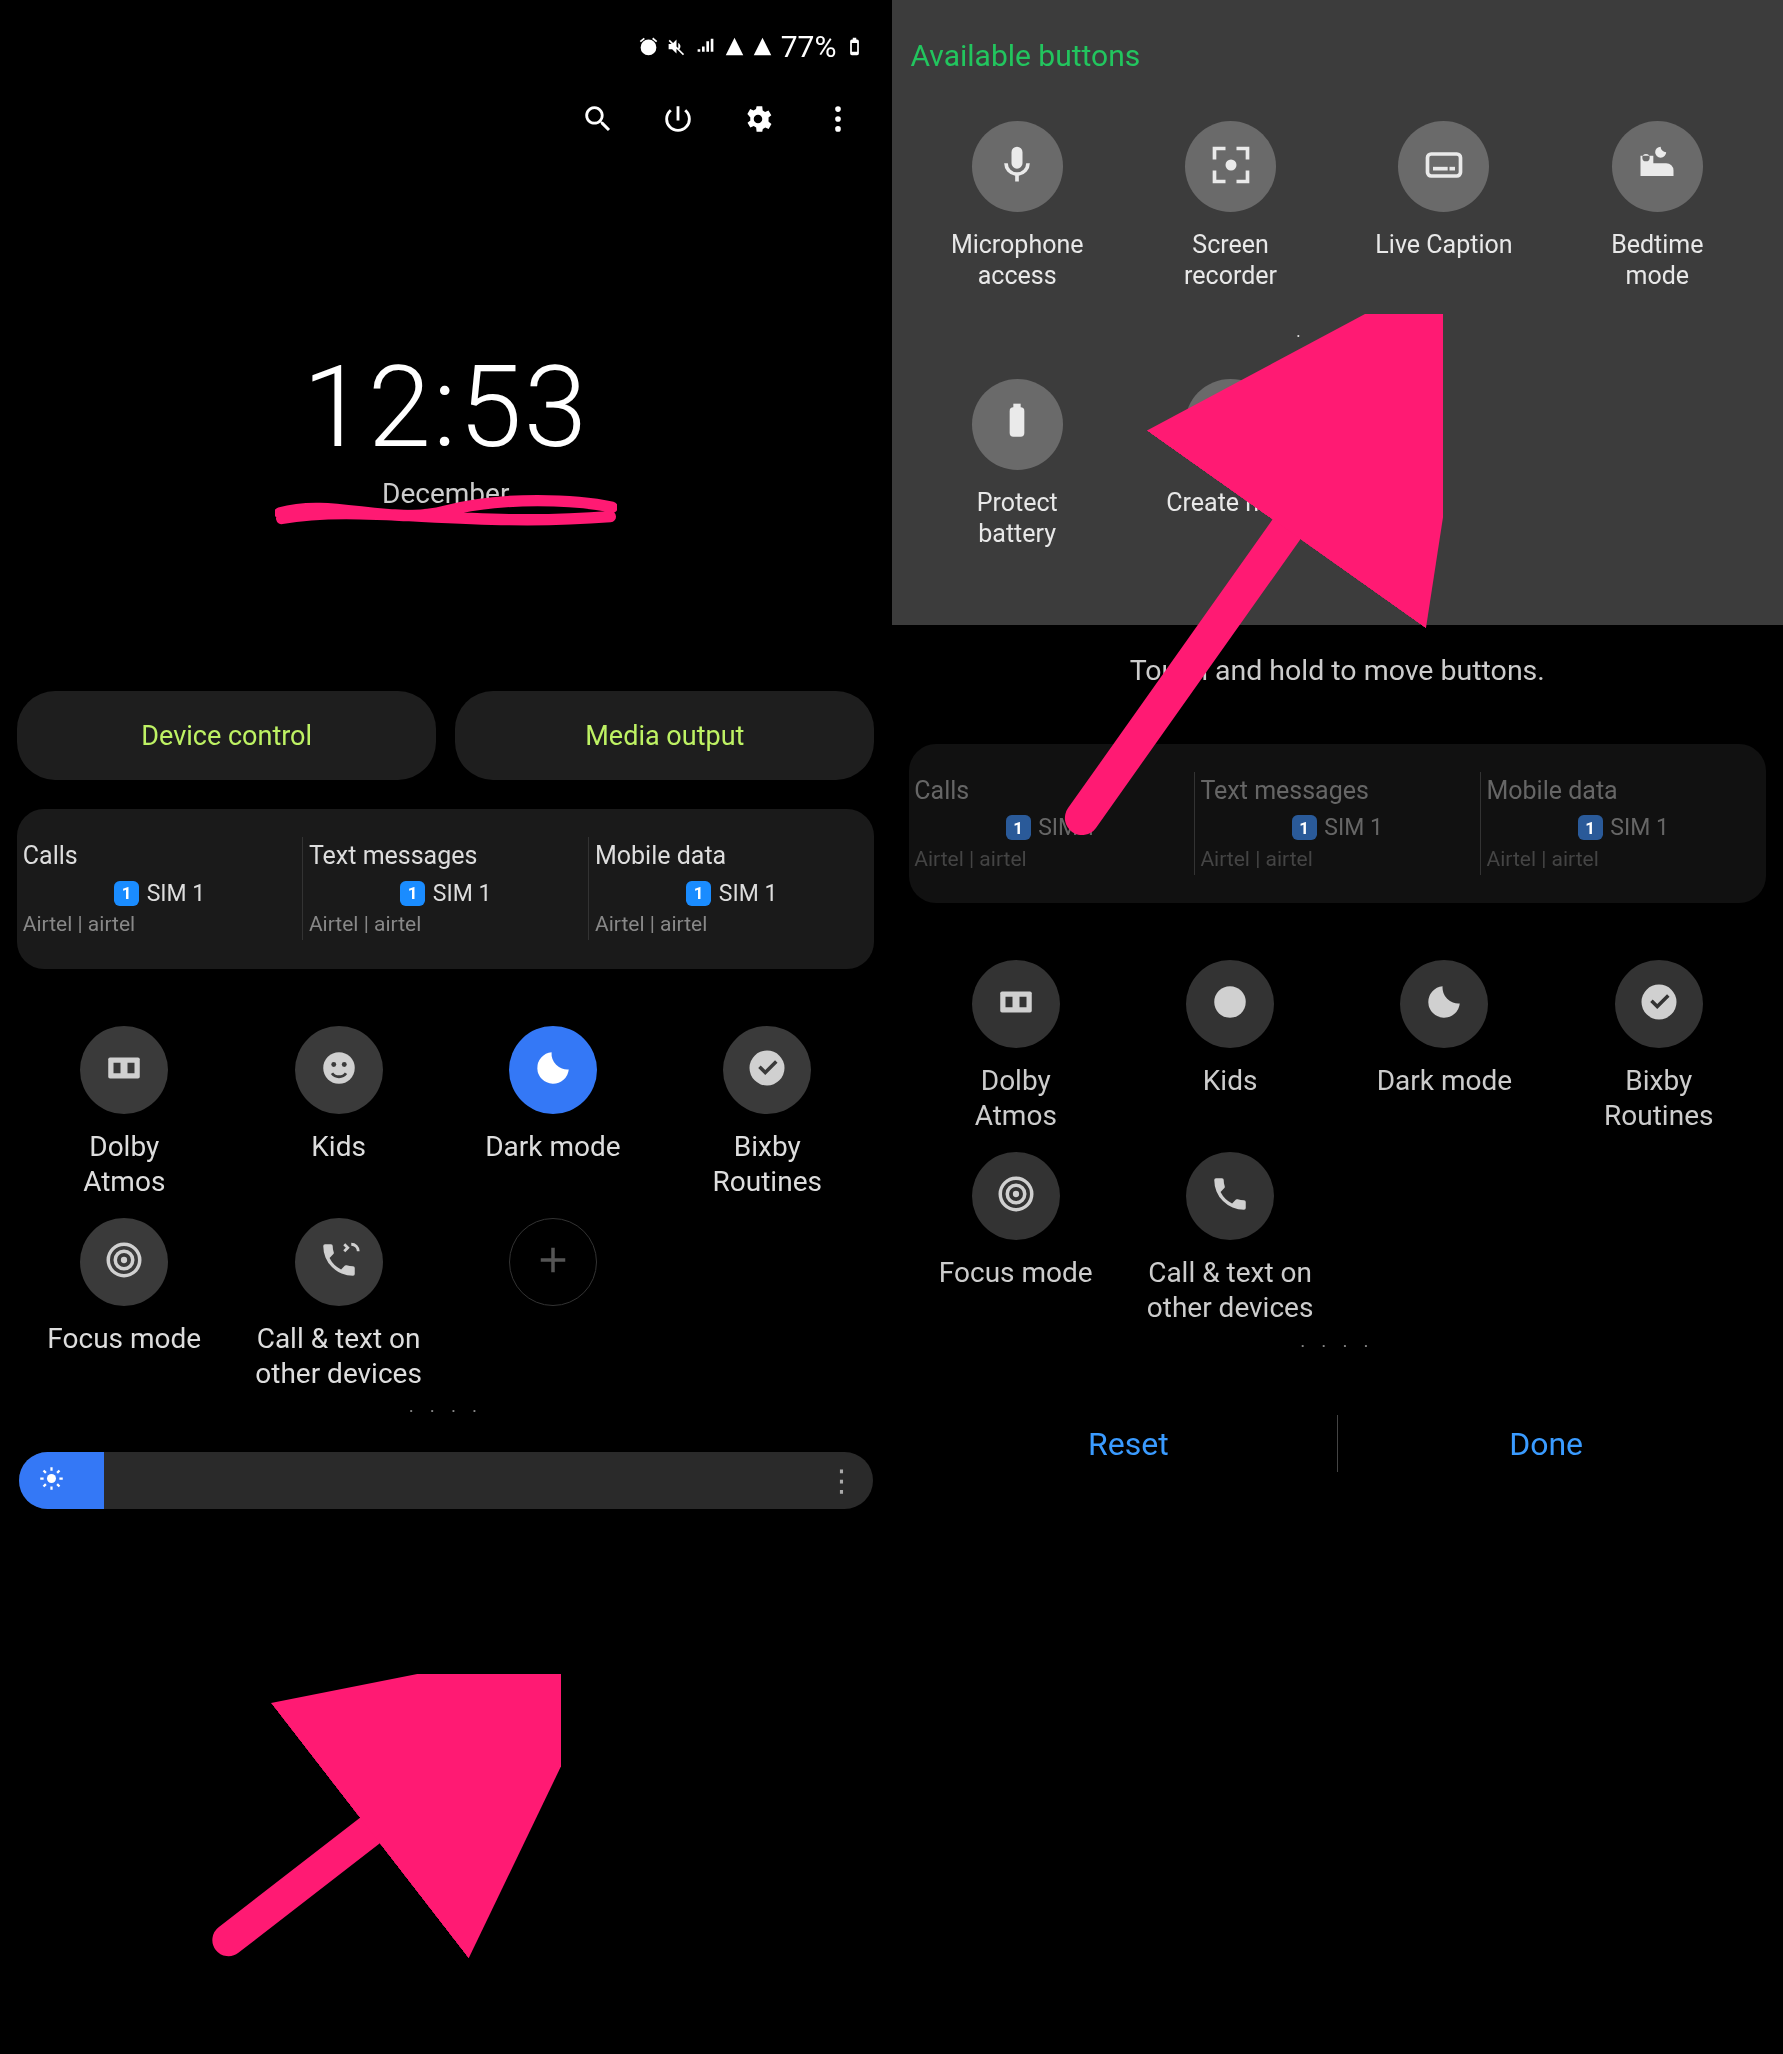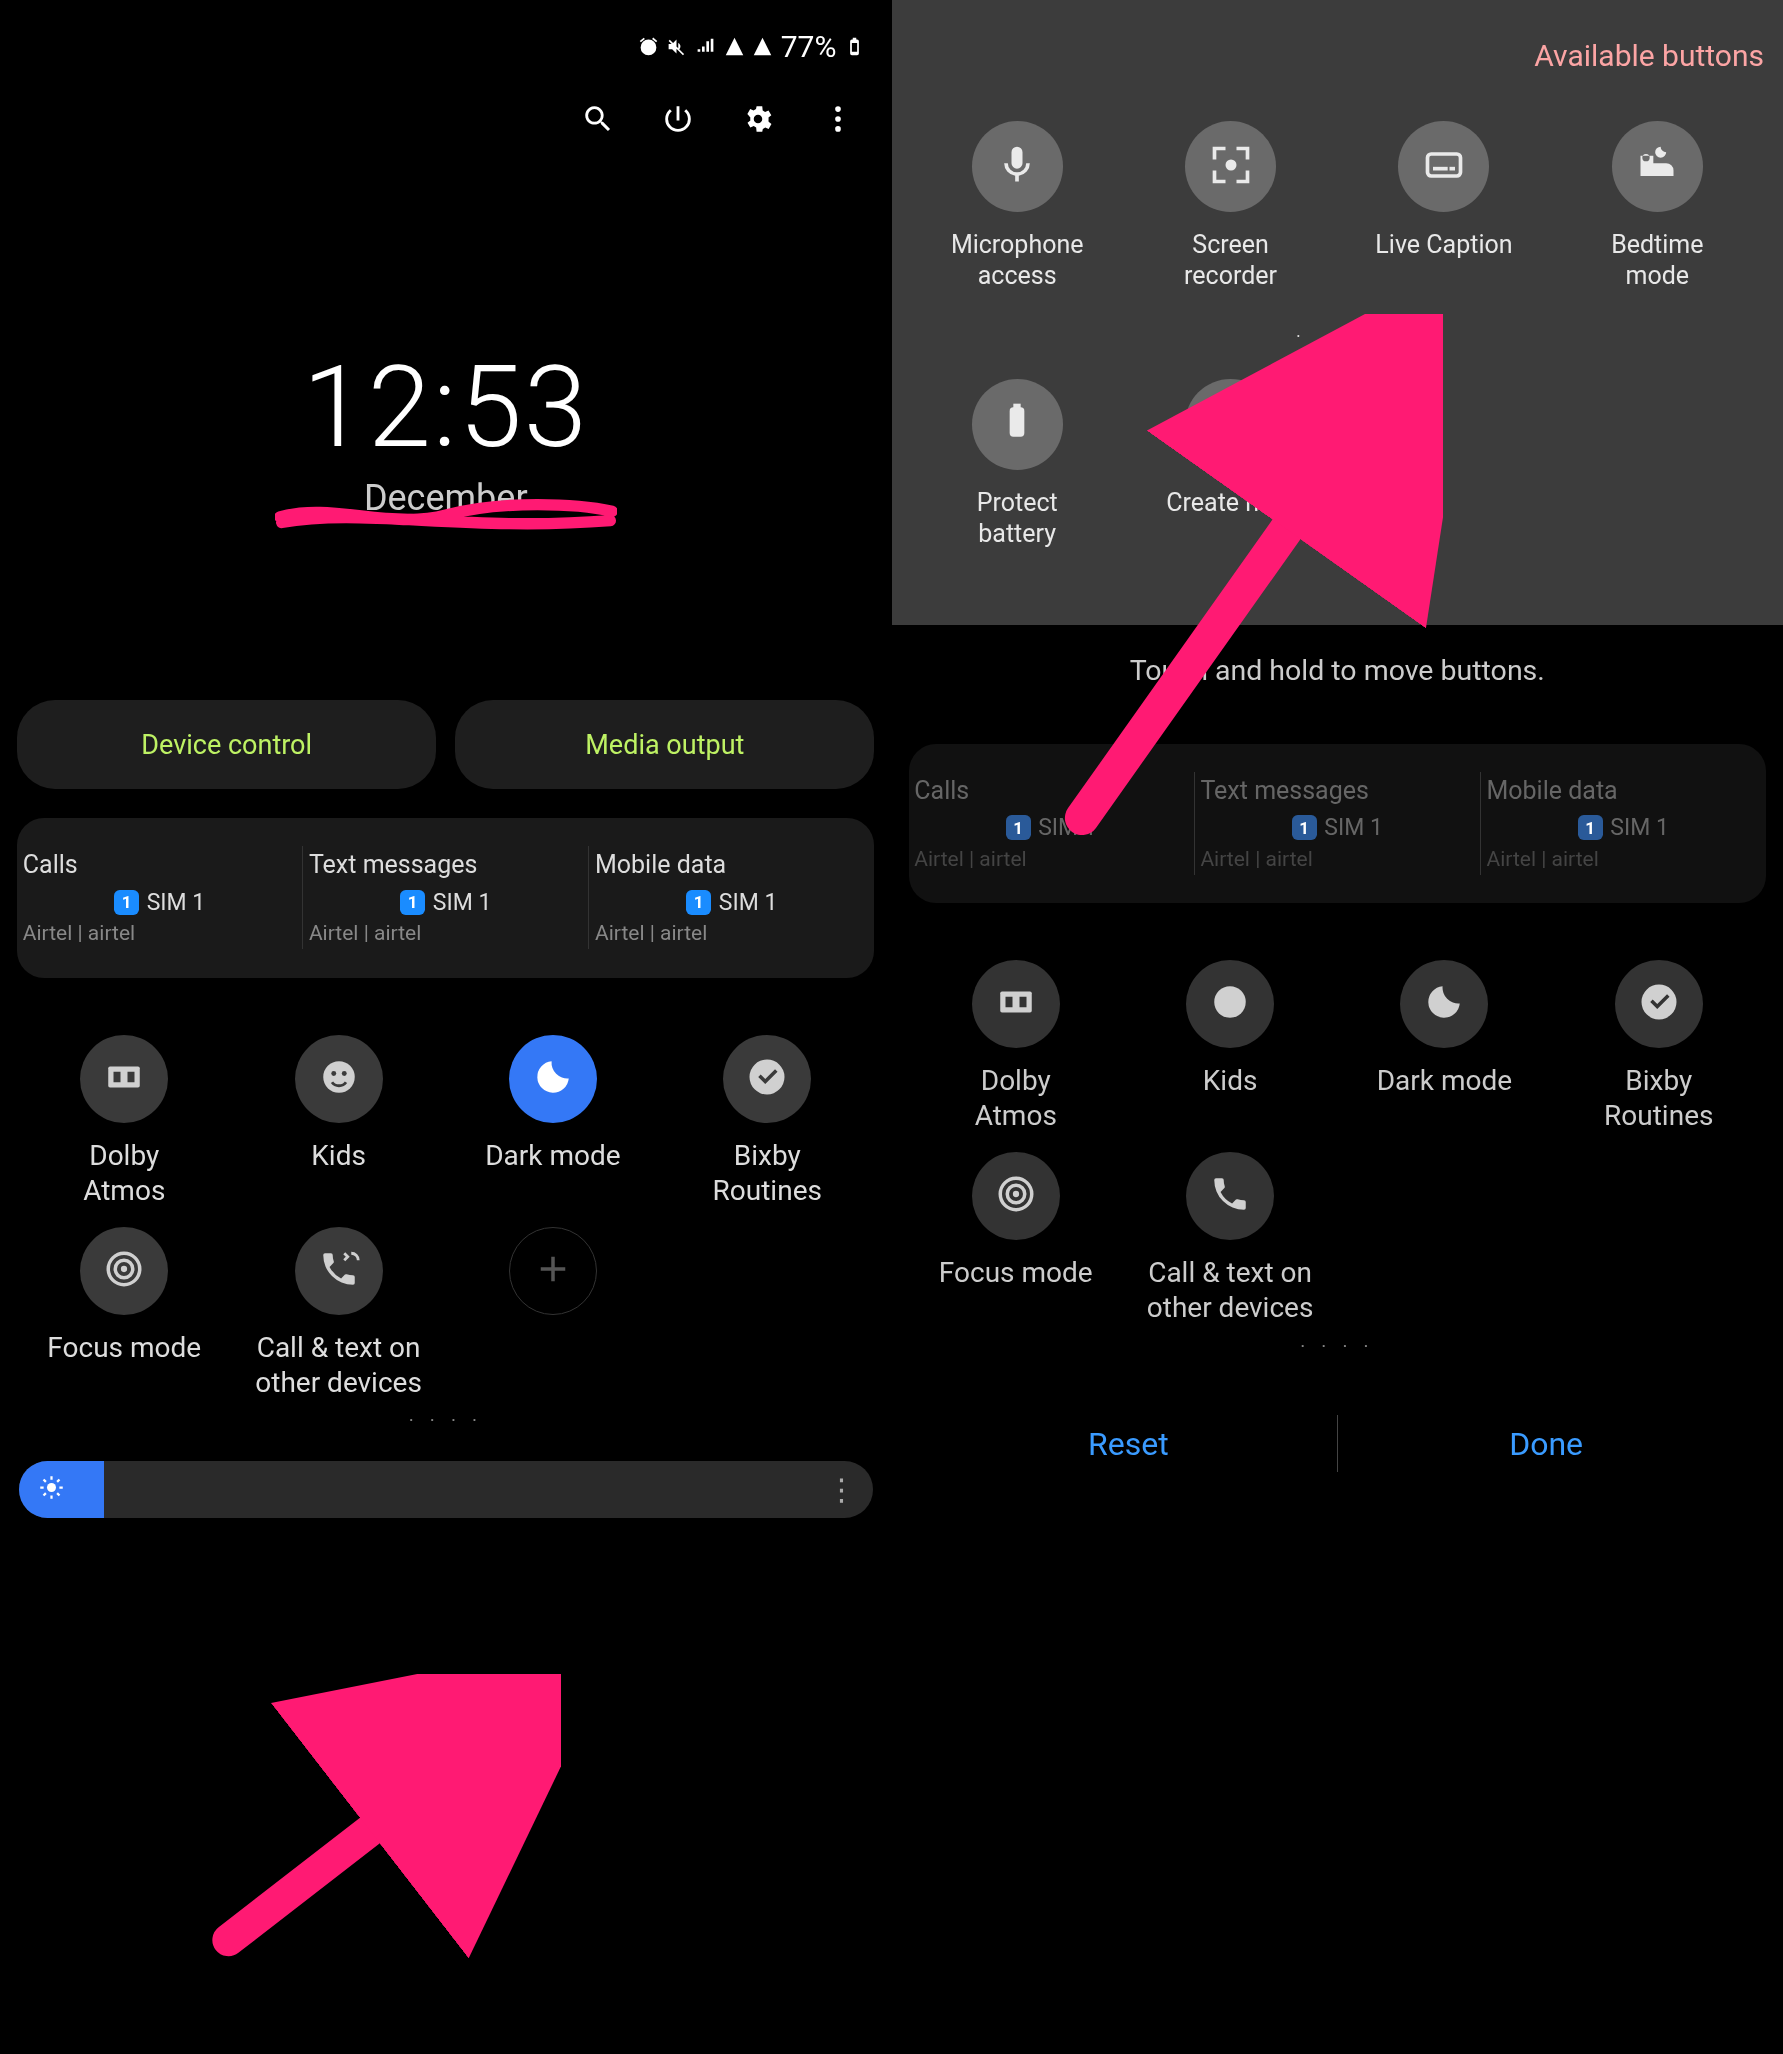"Available buttons" .avail-title { color: #fca5a5 -> #22c55e; text-align: right -> left }
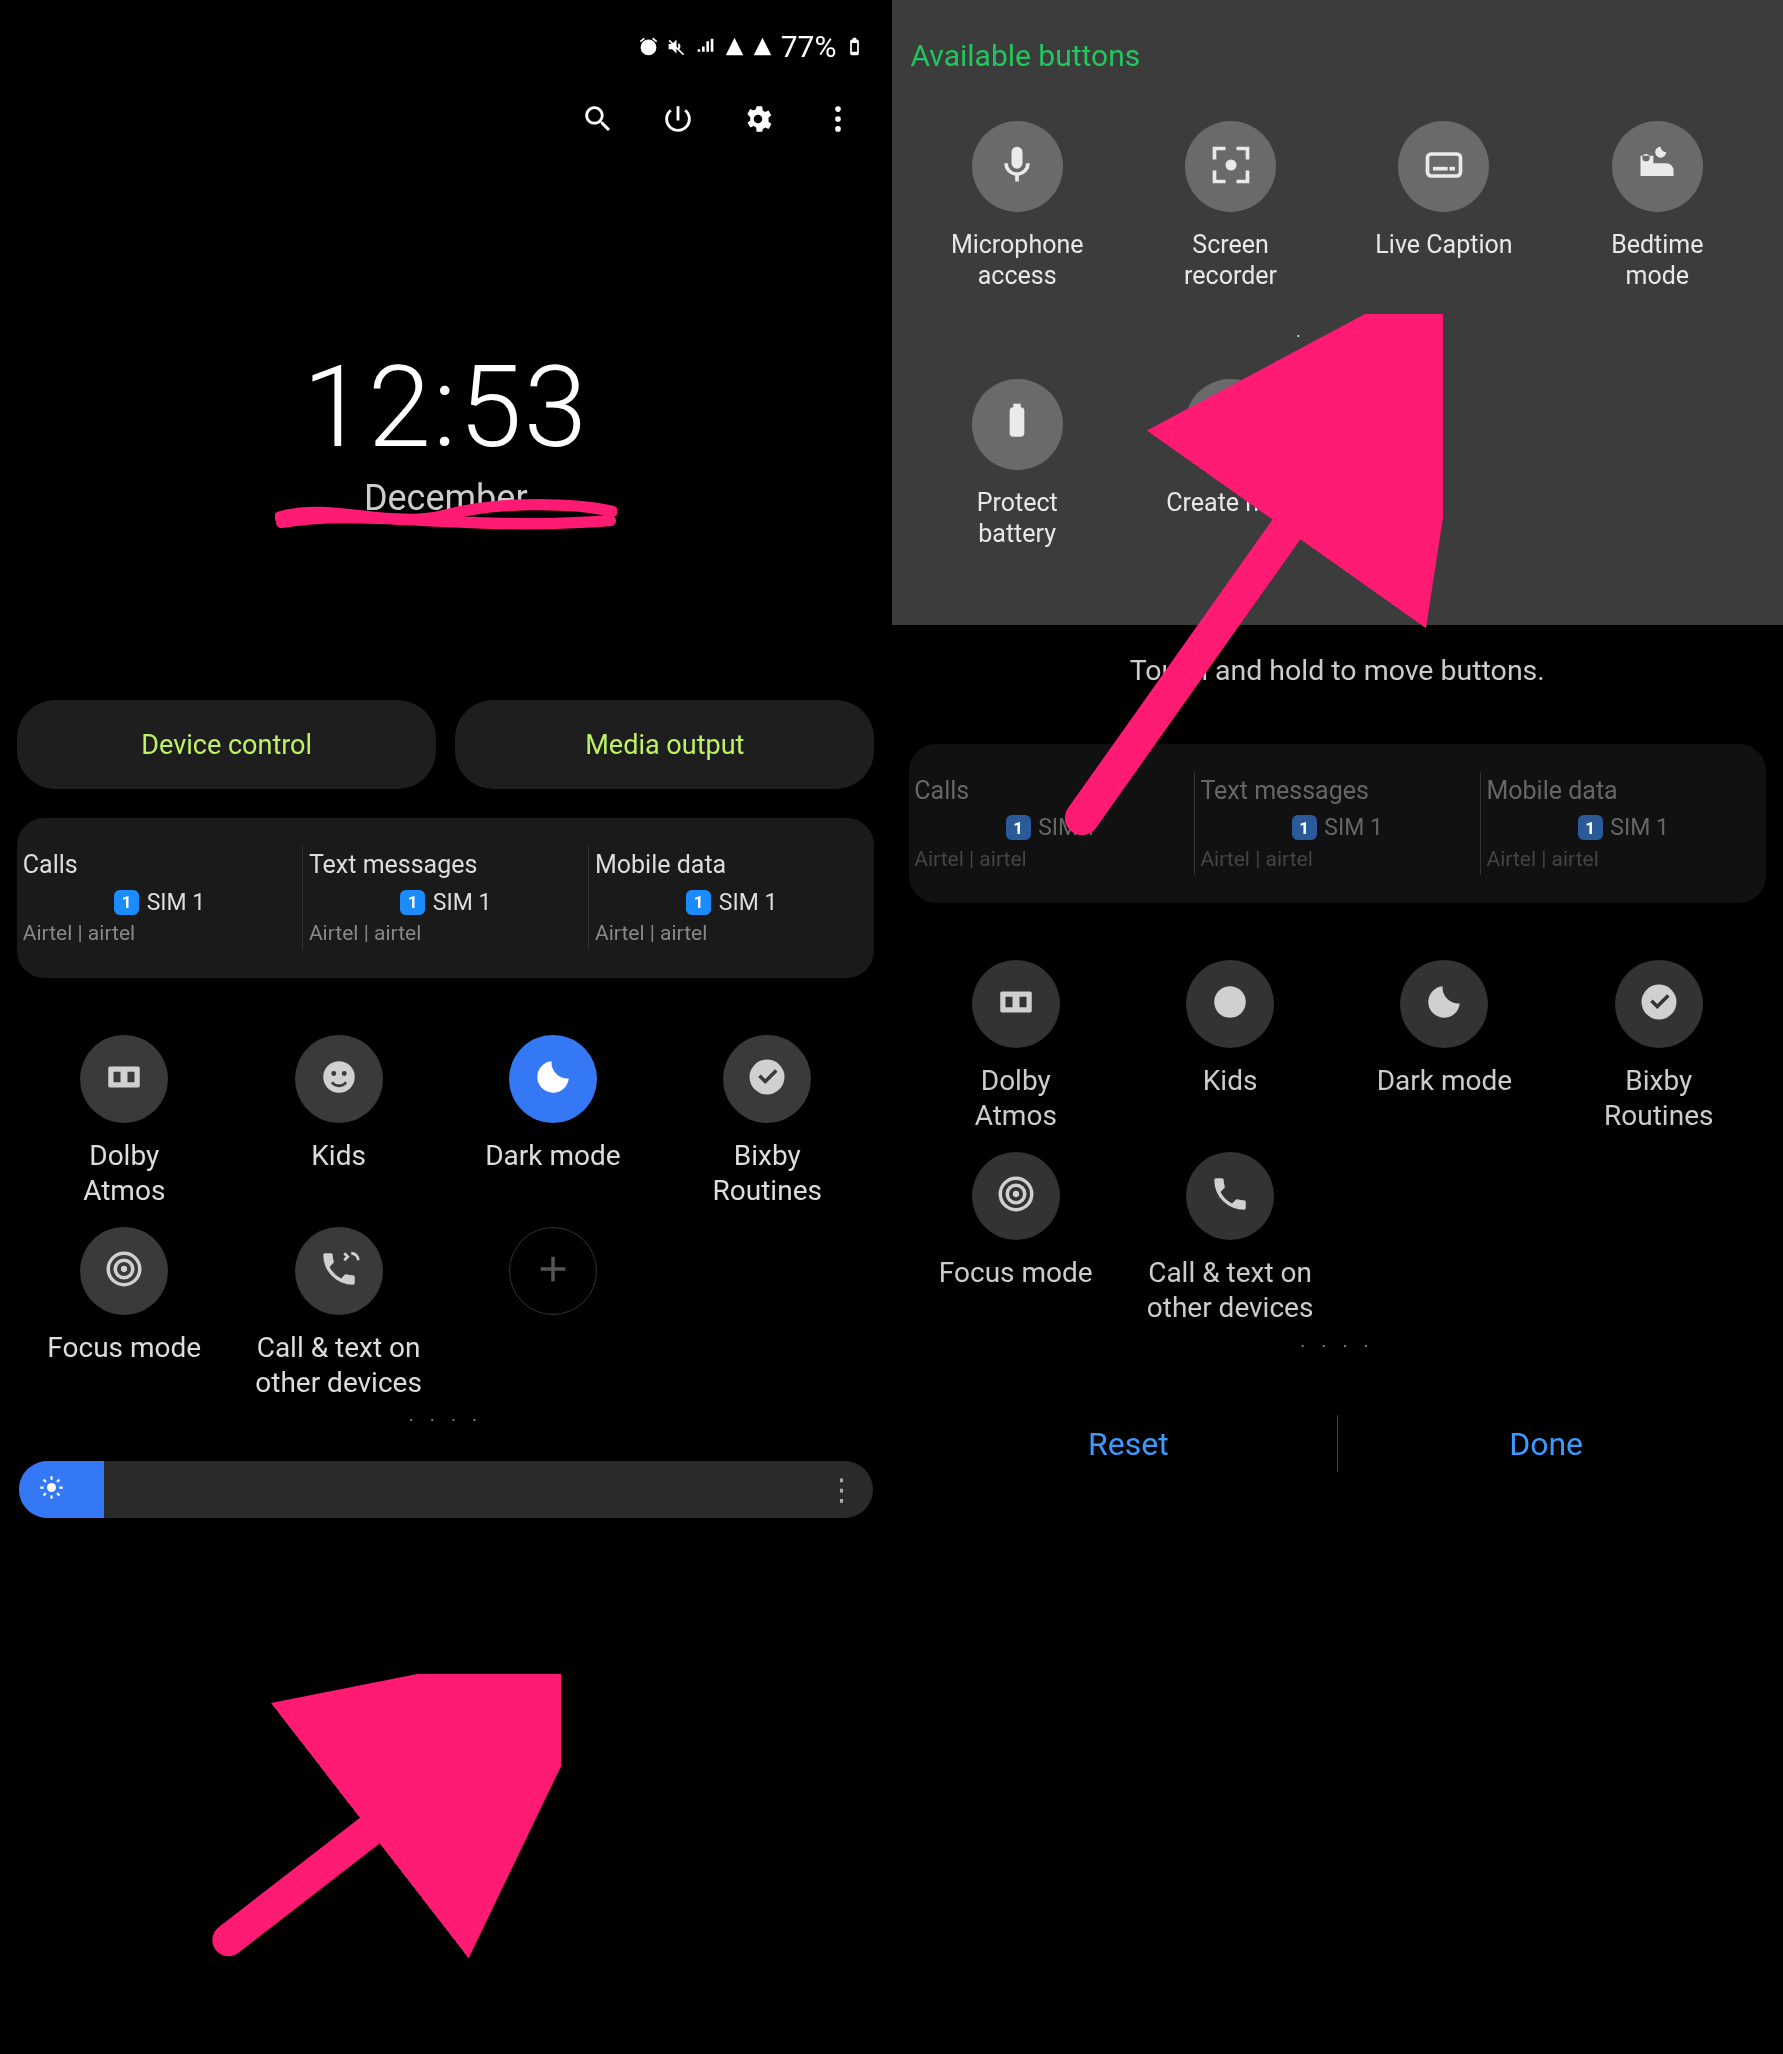"December" .clock-date { font-size: 36px -> 28px }
